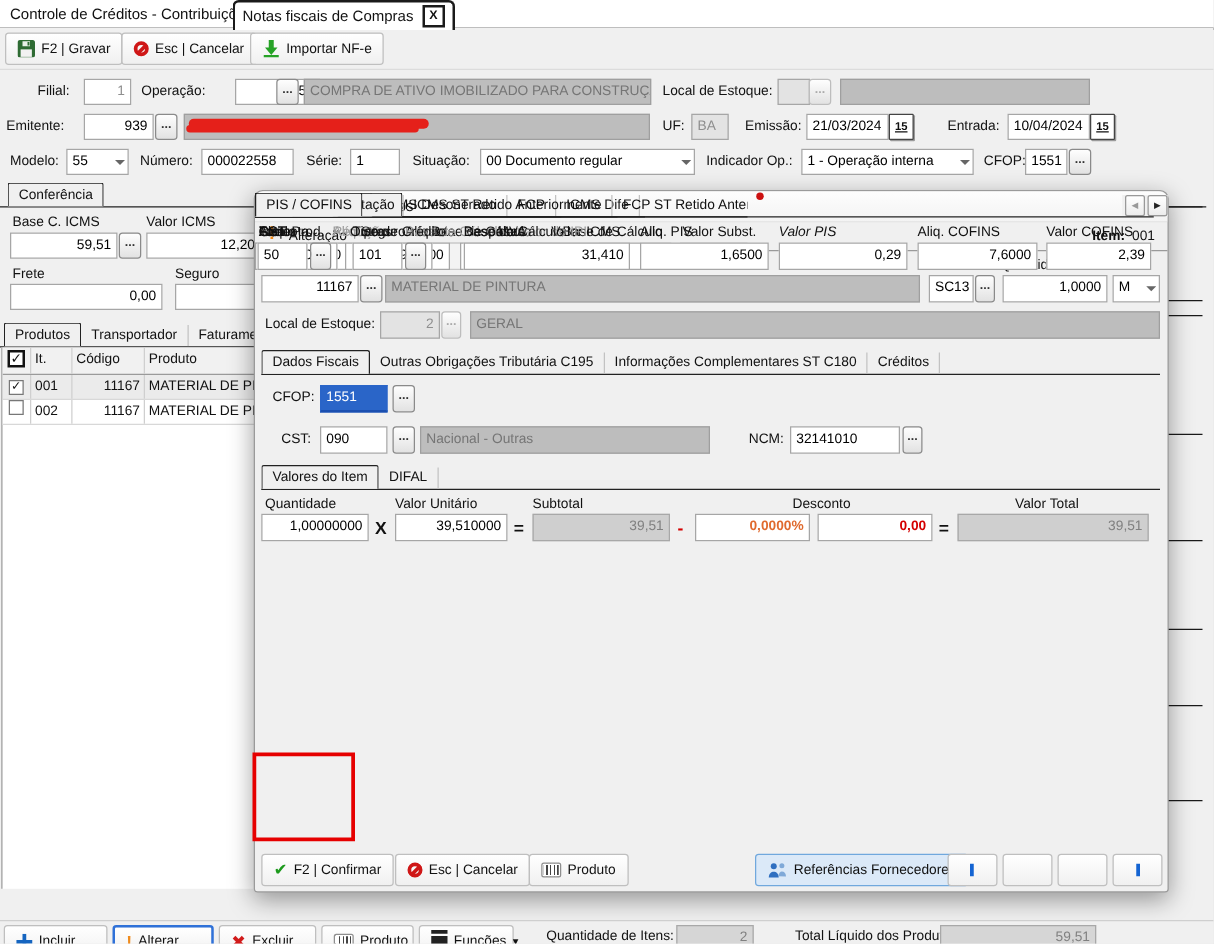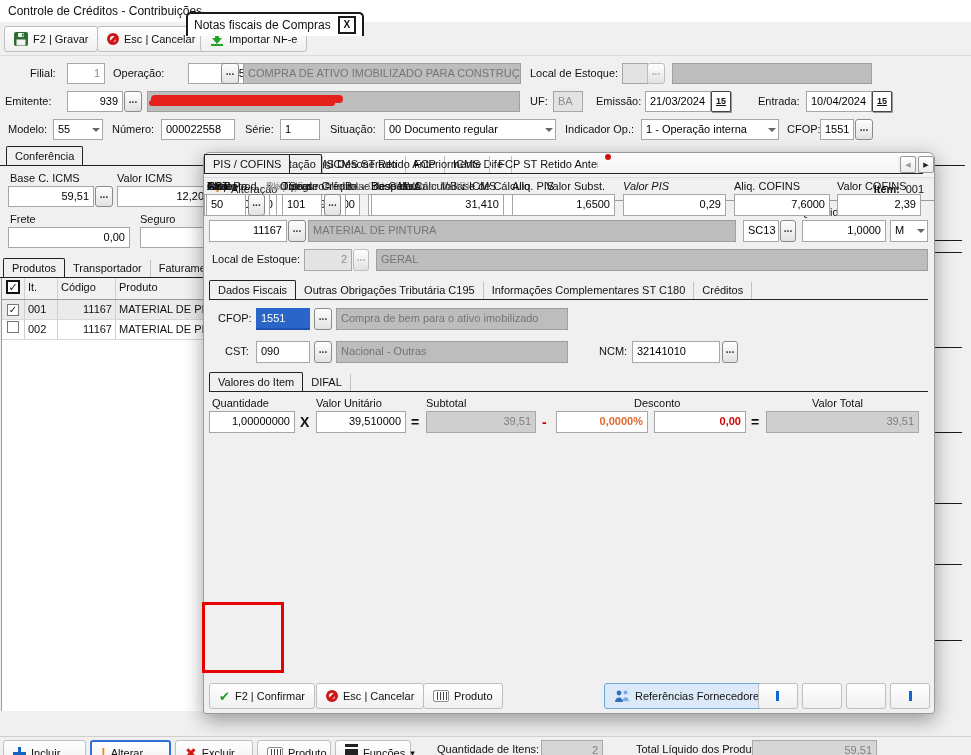"Notas fiscais de Compras" div { margin-top: 12px -> none }
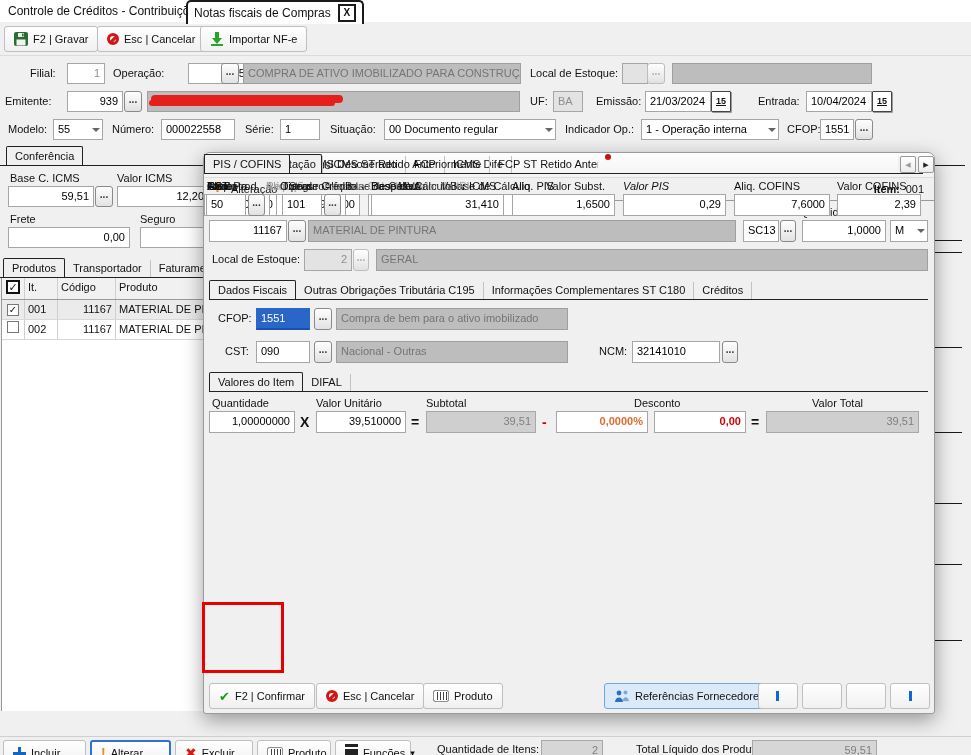"Compra de bem para o" div.f { html: <div>Compra de bem para o ativo imobilizado</div> -> none }
